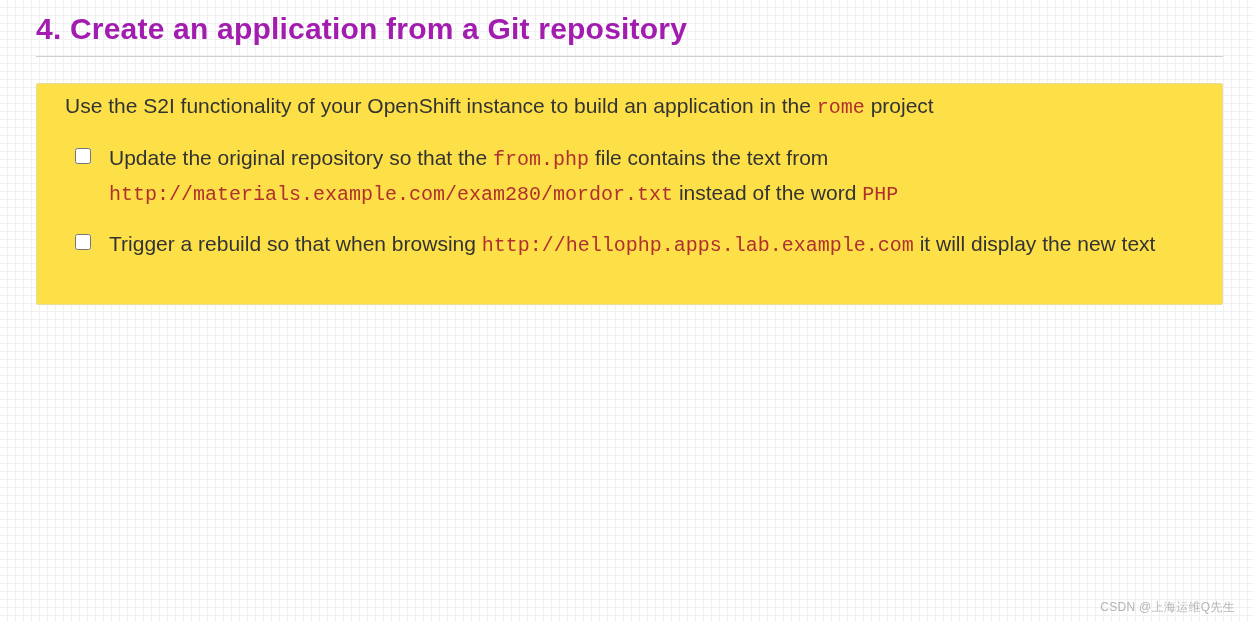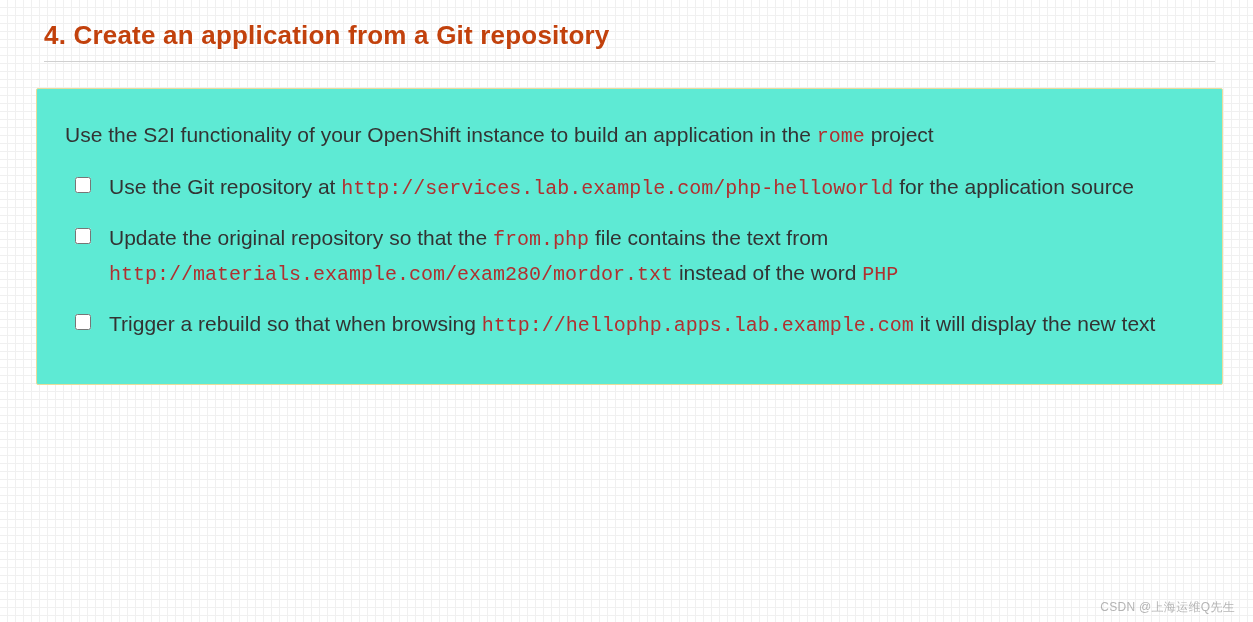"4. Create an application from" h1.title { color: #c2410c -> #a21caf; font-size: 26px -> 30px; margin: 8px -> 0 }
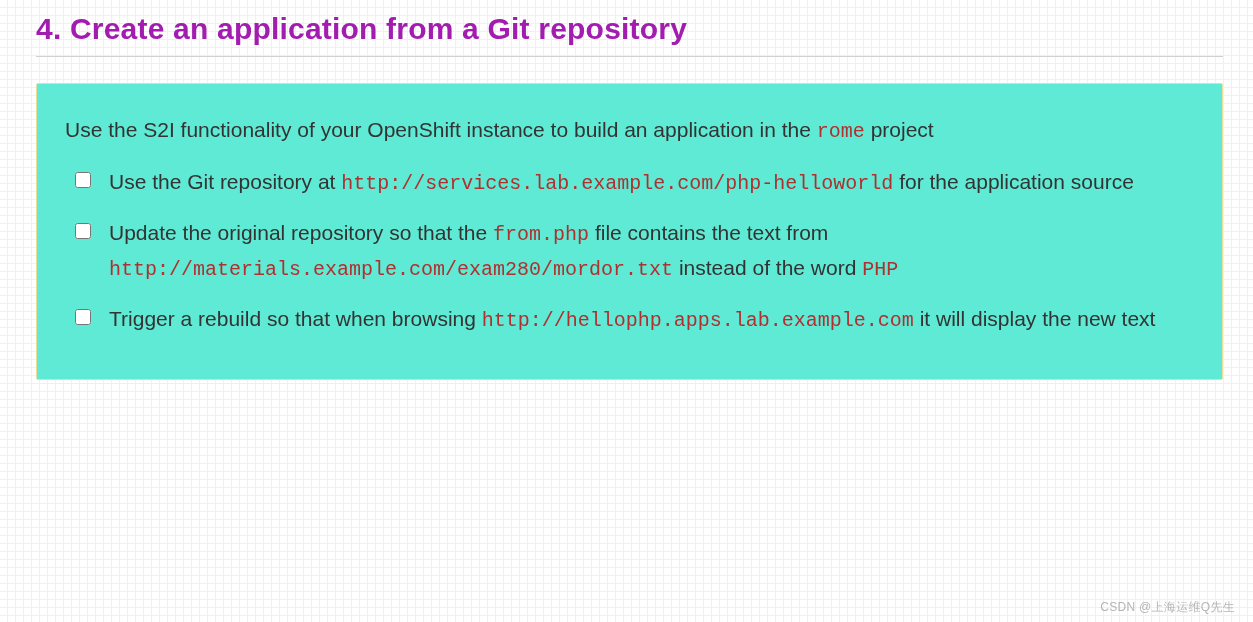"Use the S2I functionality of" .panel { background: #5eead4 -> #fde047; padding: 30px 28px 26px 28px -> 6px 28px 26px 28px }
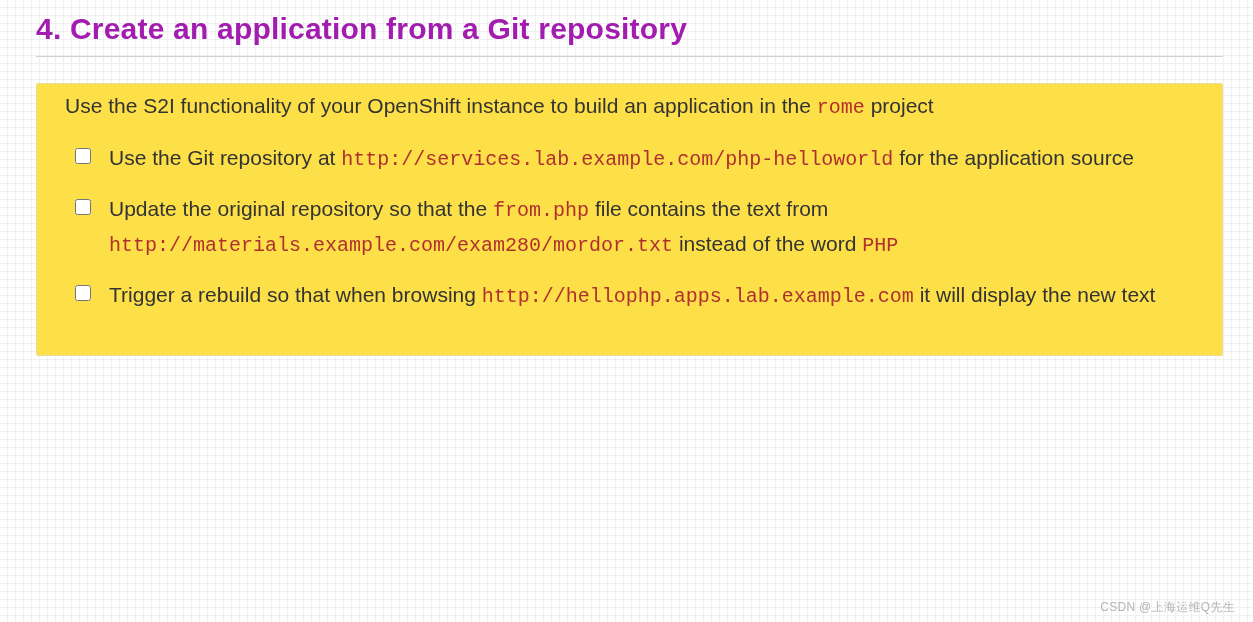"Use the Git repository at" li { html: <li><input><span>Use the Git repository at <code>http://services.lab.example.com/php-helloworld</code> for the application source</span></li> -> none }
